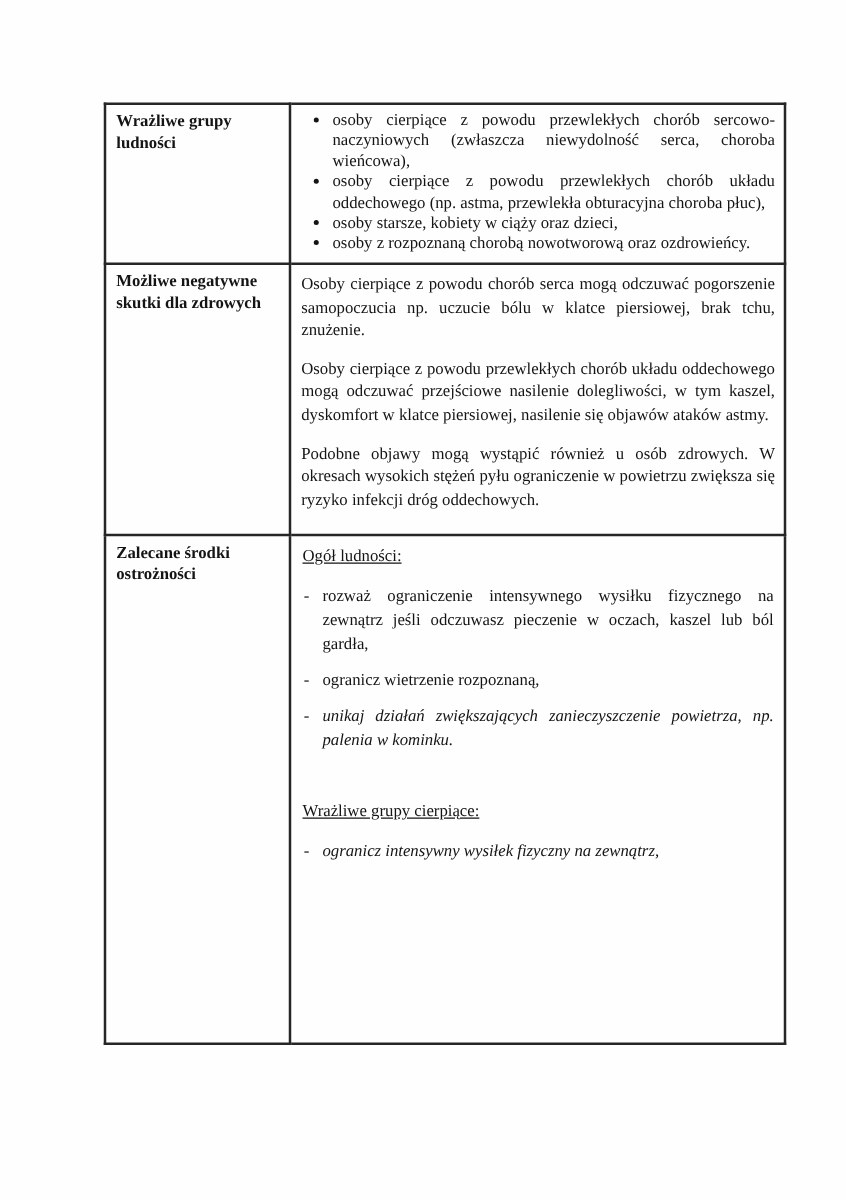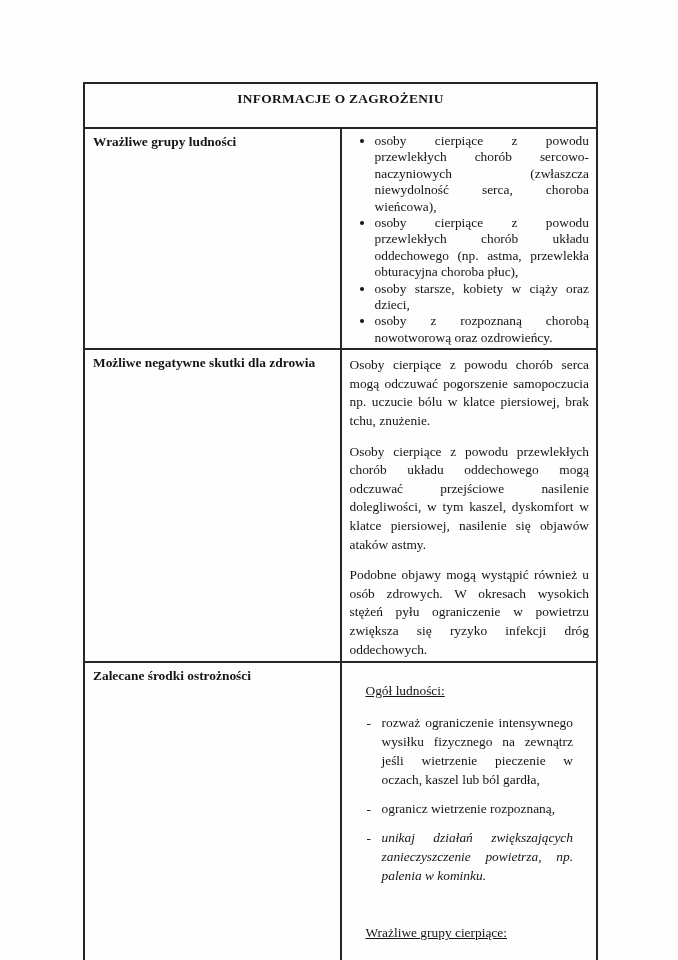"INFORMACJE O ZAGROŻENIU" tr { html: <tr> <td>INFORMACJE O ZAGROŻENIU</td> </tr> -> none }
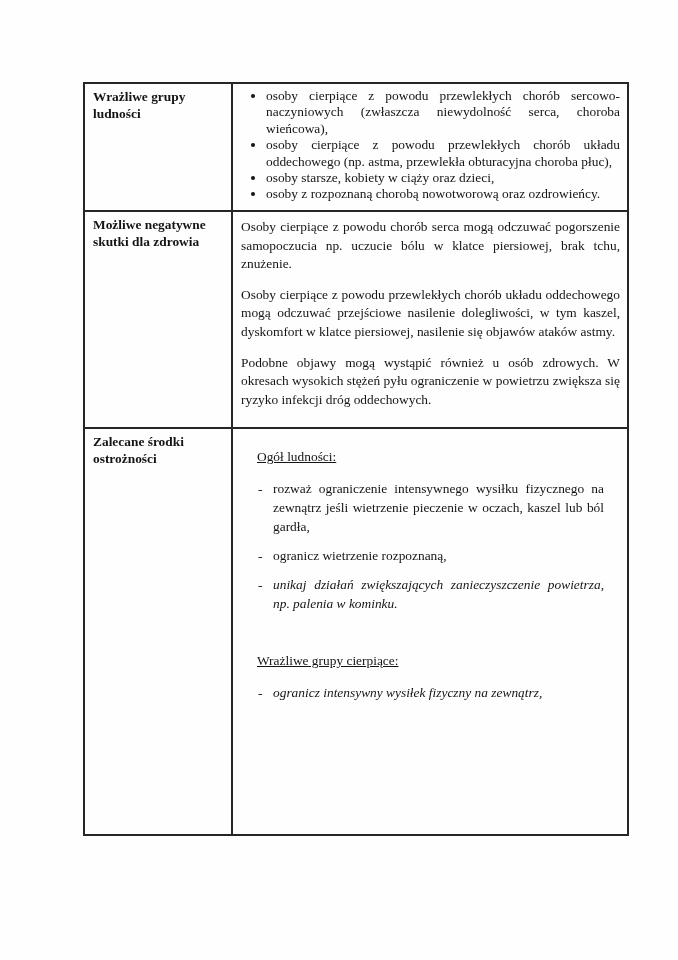"Możliwe negatywne skutki dla zdrowia" td.label-cell { text: zdrowia -> zdrowych }
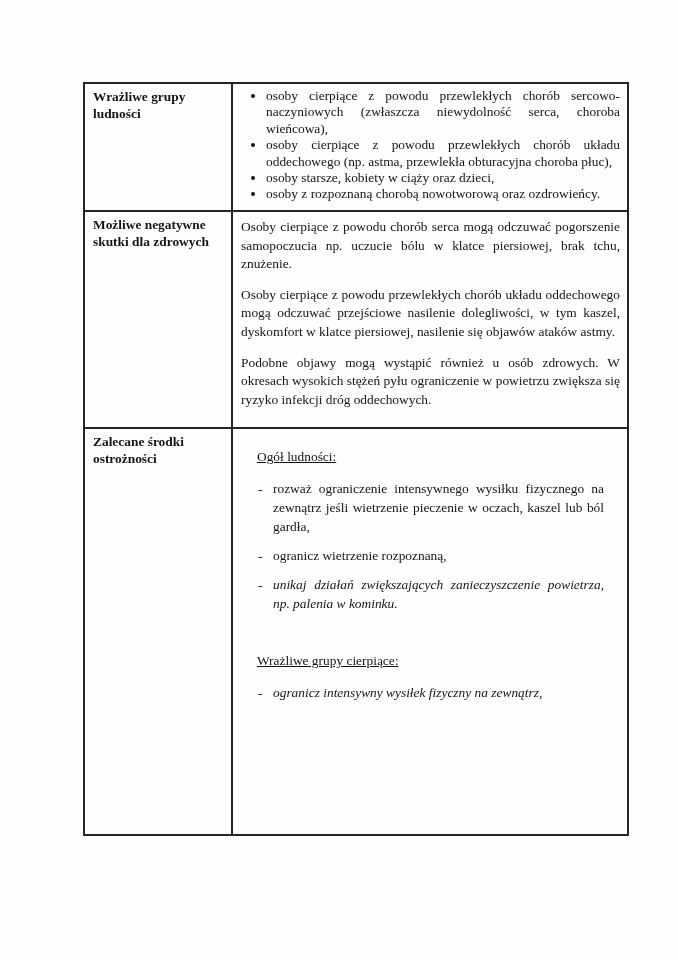"Ogół ludności:" .section { margin: 16px -> 1px }
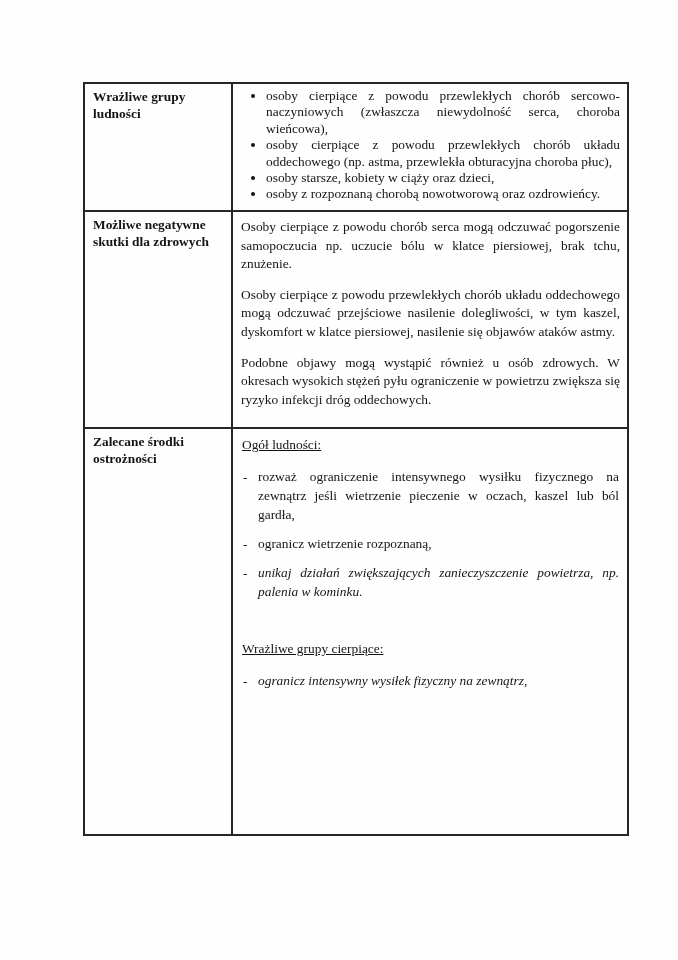"rozważ ograniczenie intensywnego wysiłku" div.dash-item { text: wietrzenie -> odczuwasz }
